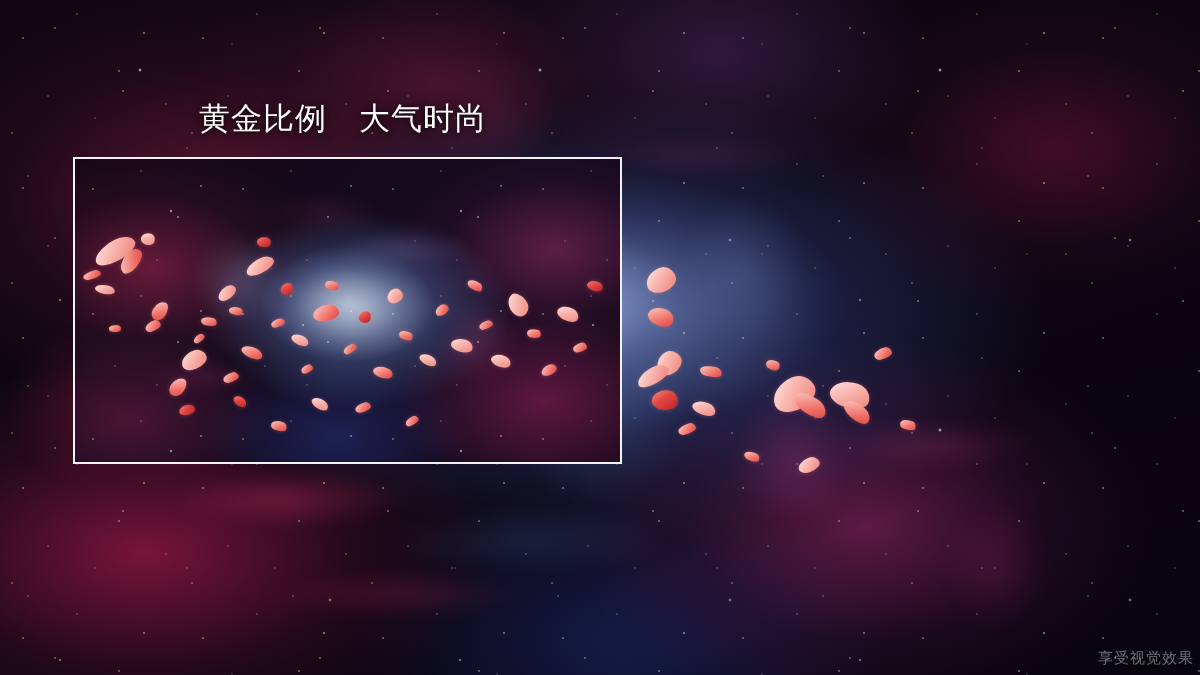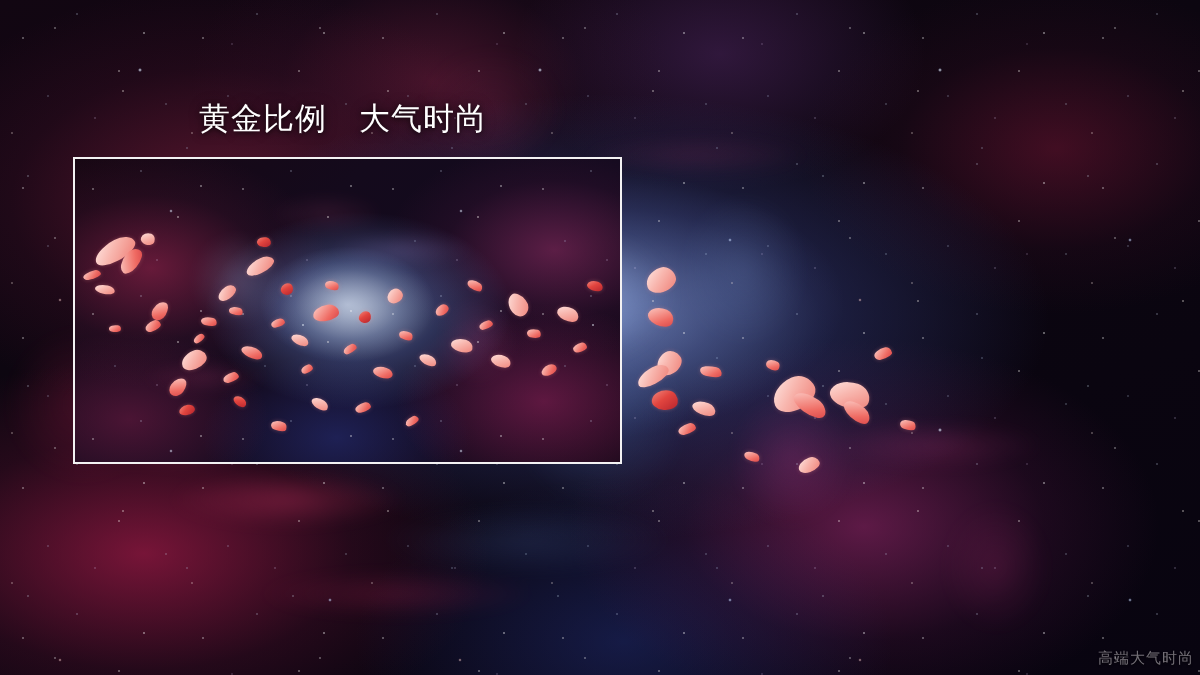"高端大气时尚" div { text: 高端大气时尚 -> 享受视觉效果 }
